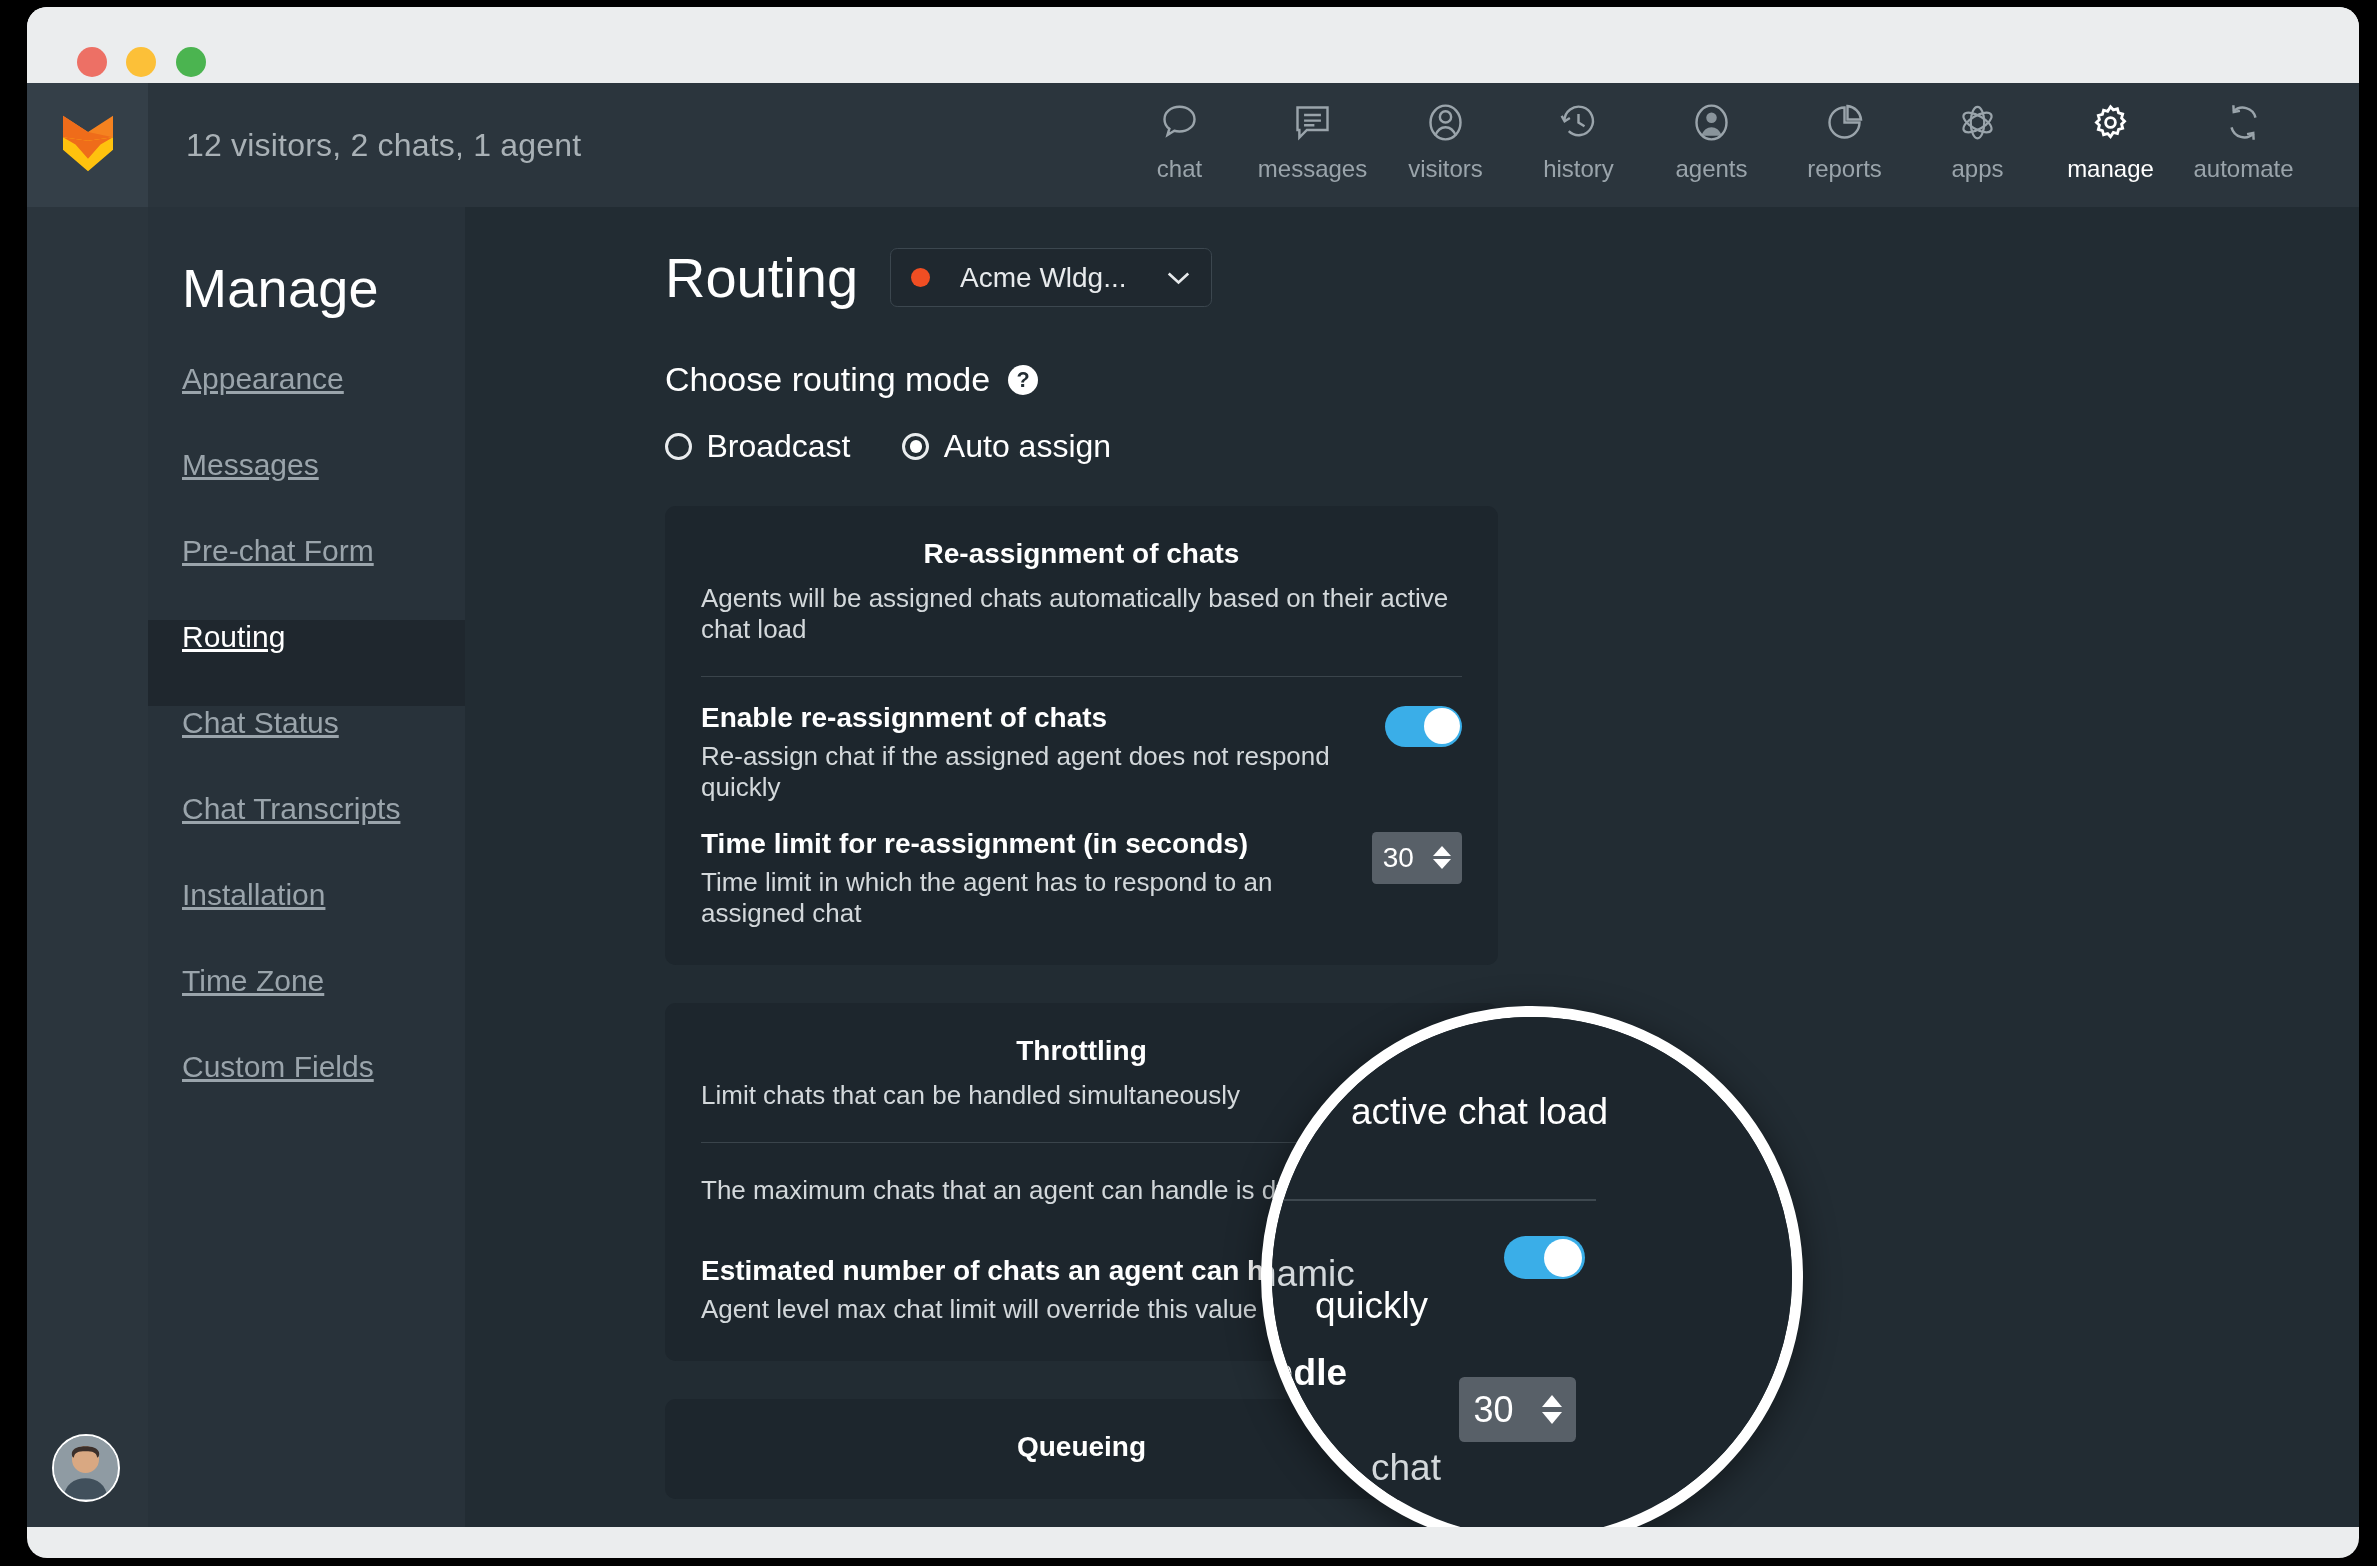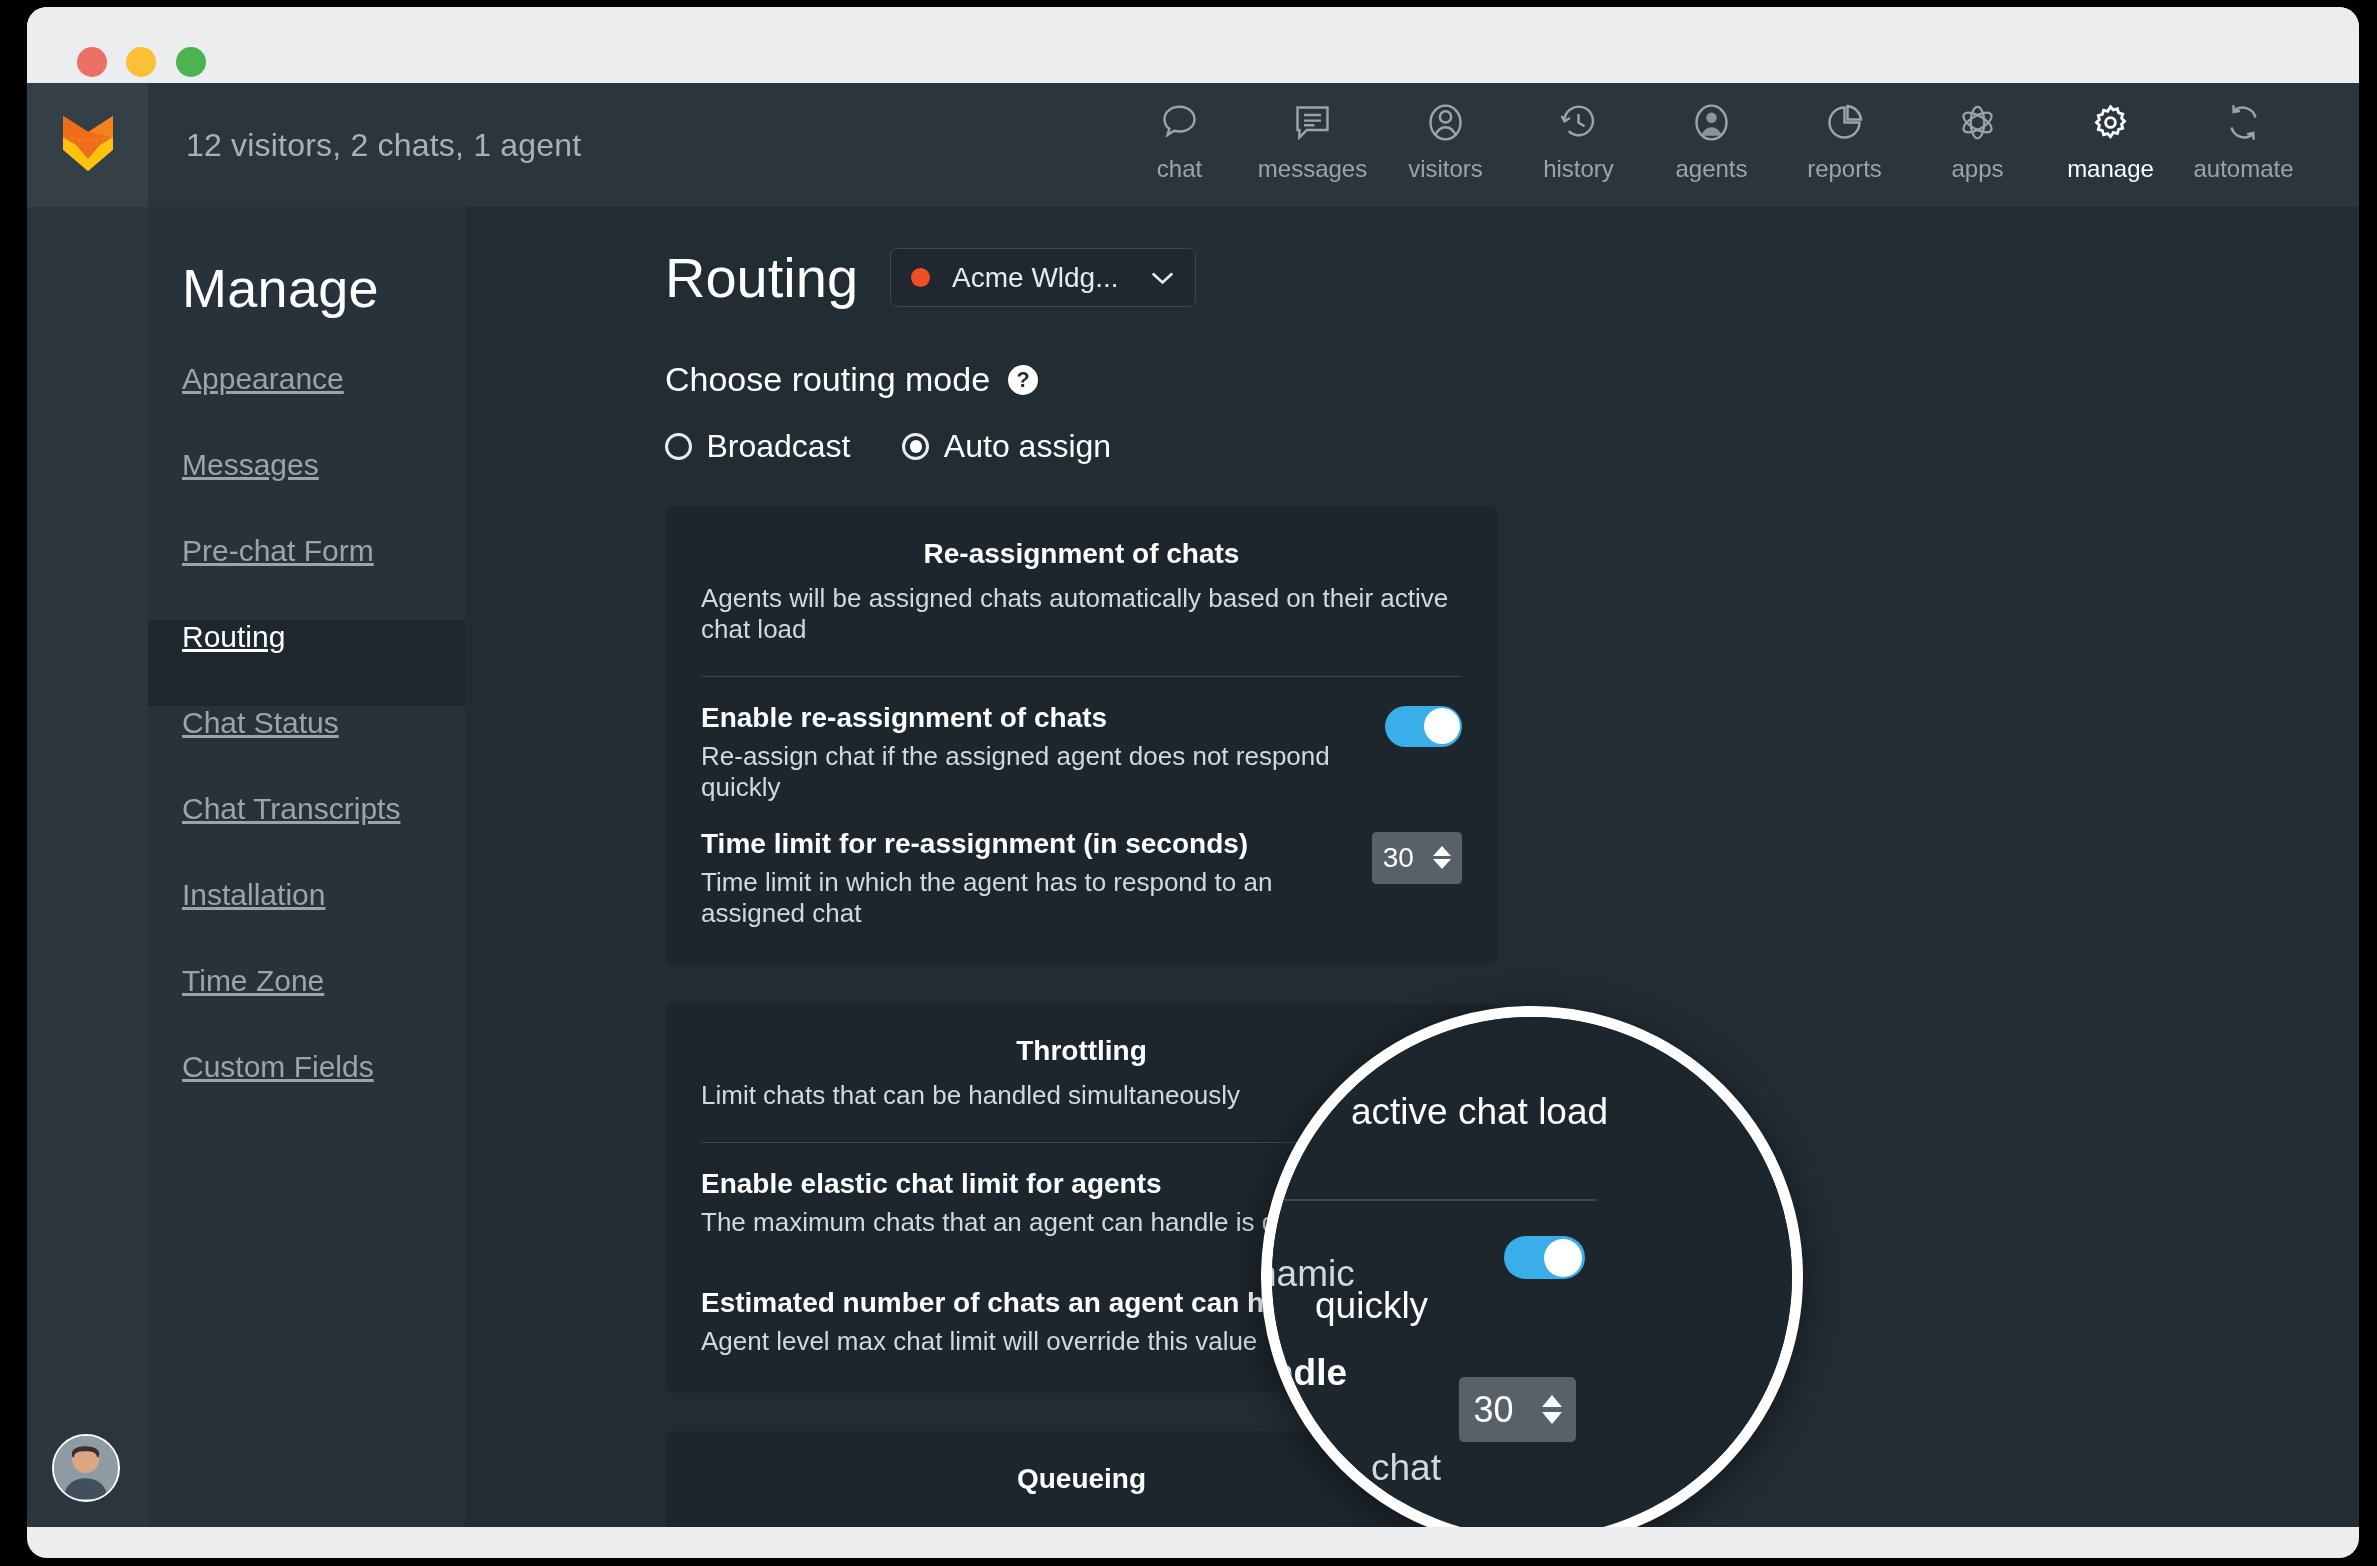"Acme Wldg..." #site-select { gap: 22px -> 30px }
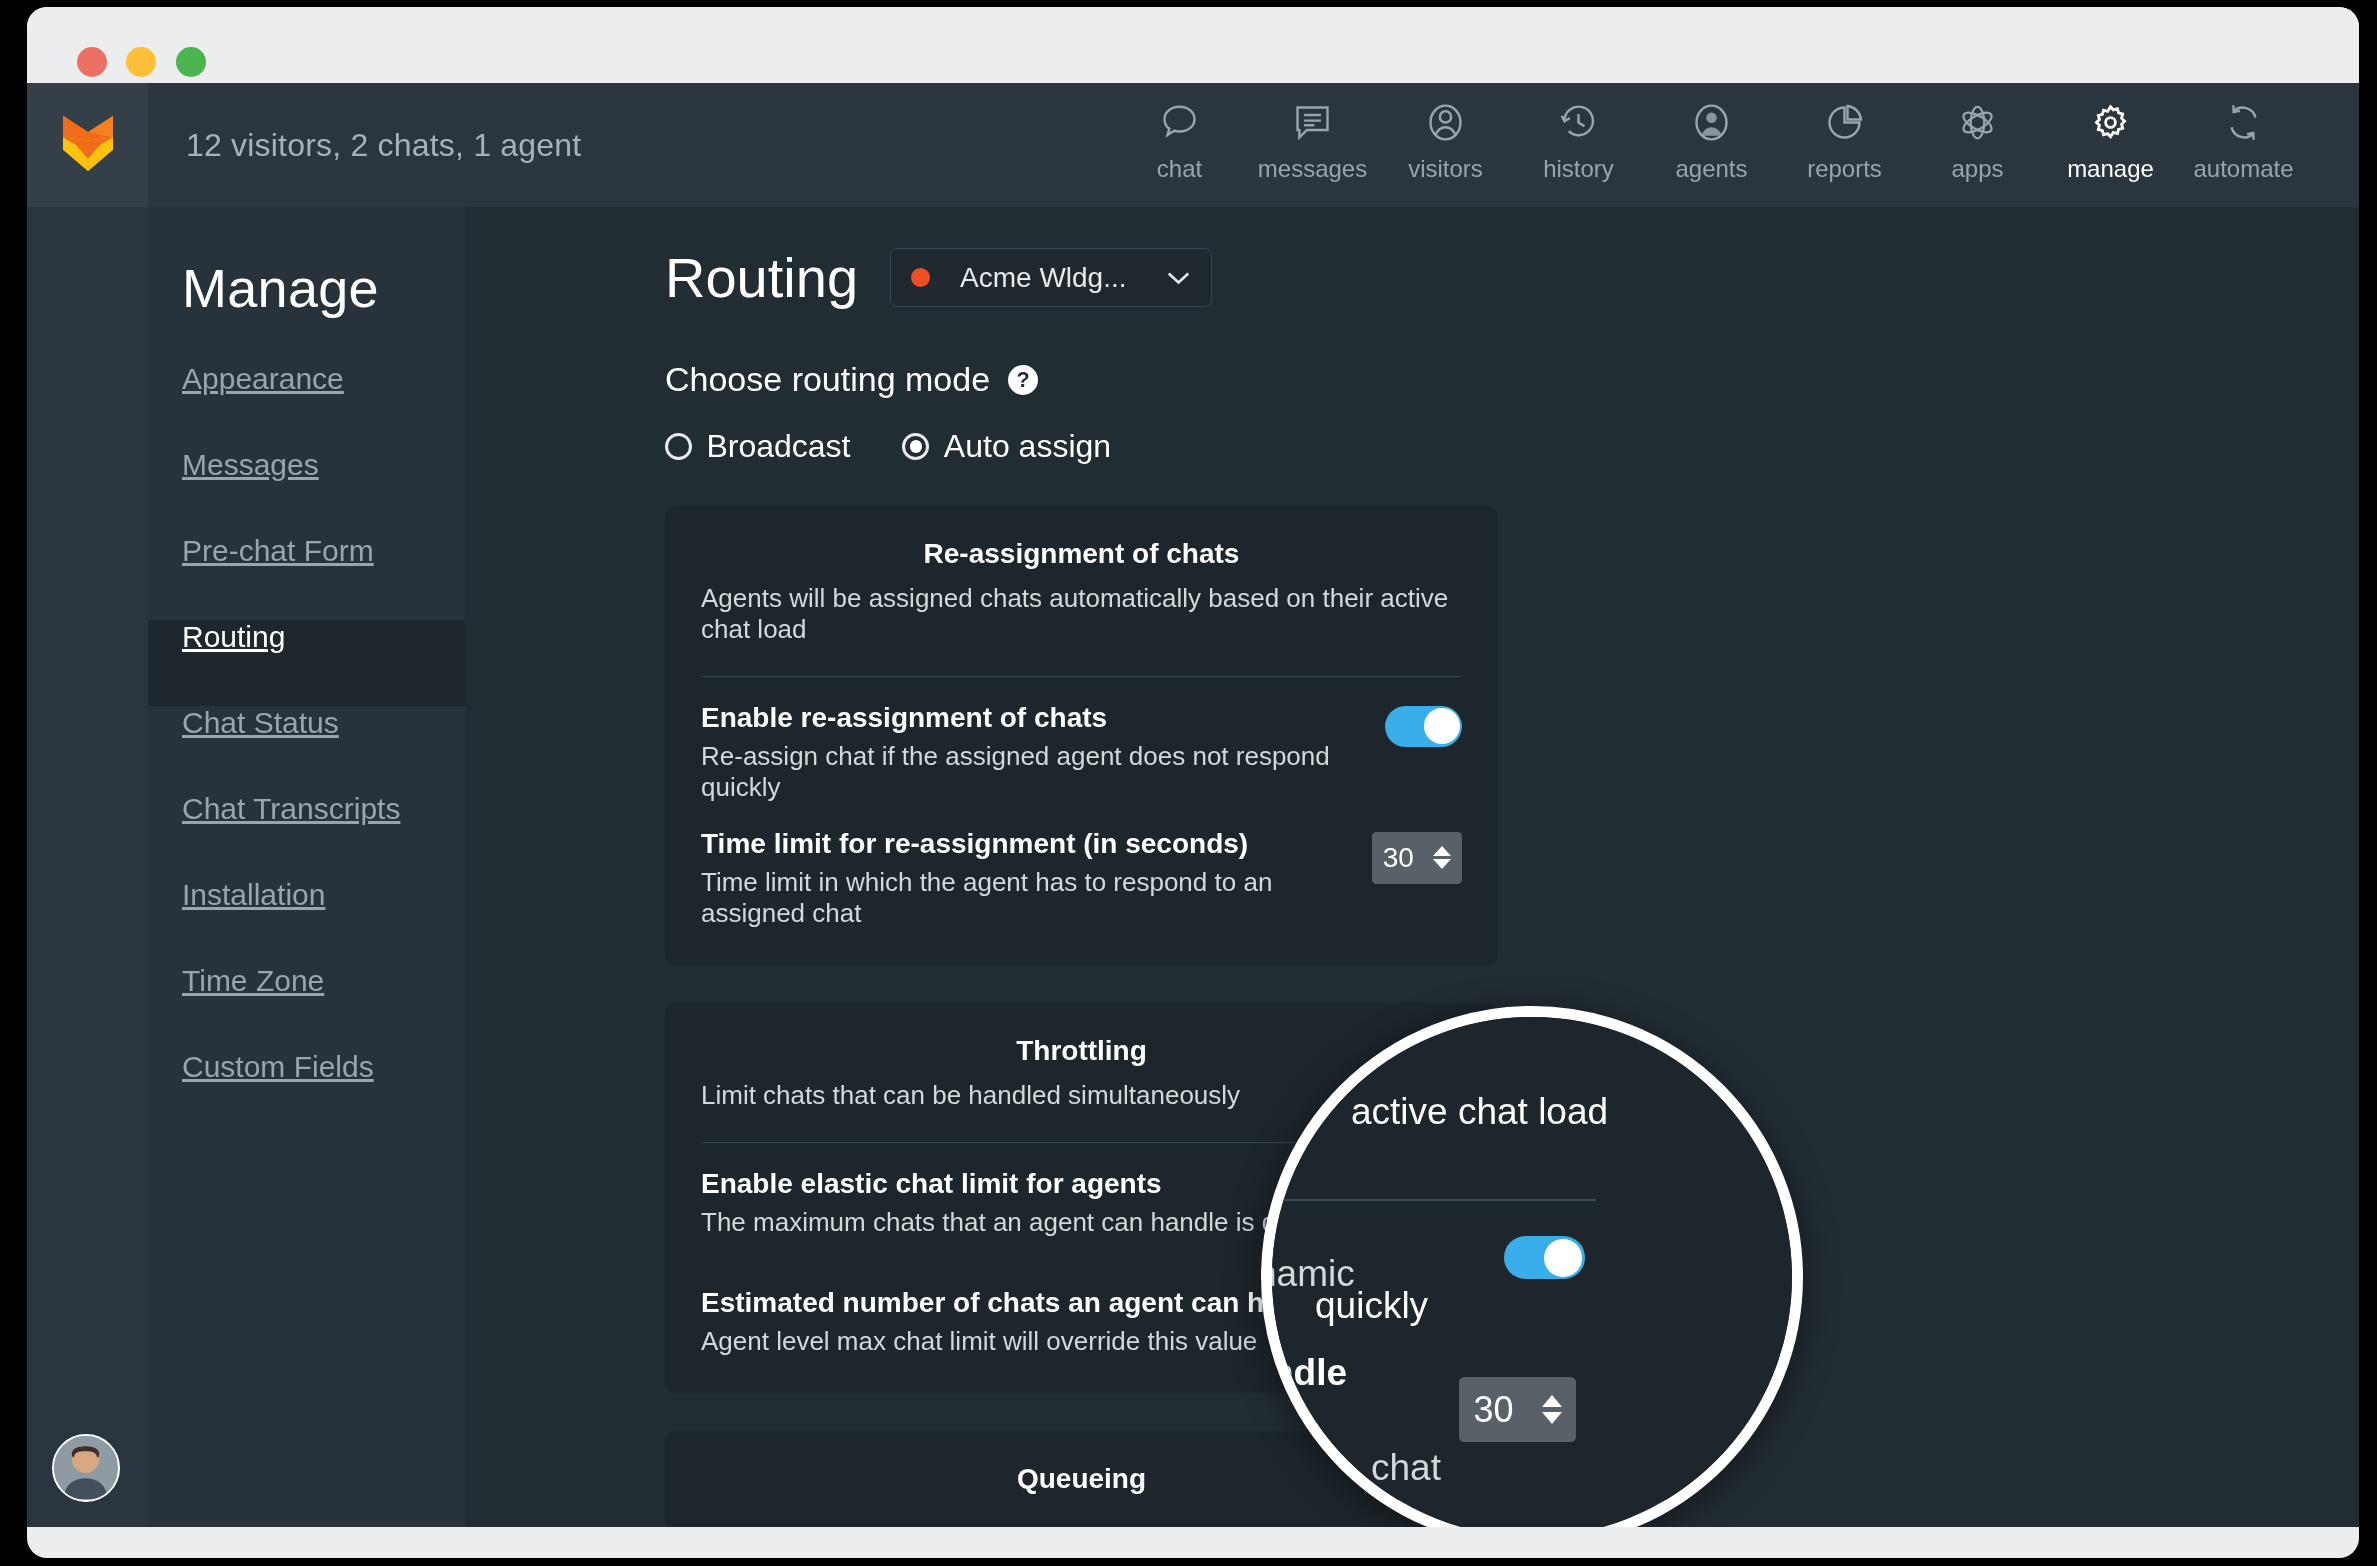"Enable elastic chat limit for" div.row-title { html: <div>Enable elastic chat limit for agents</div> -> none }
